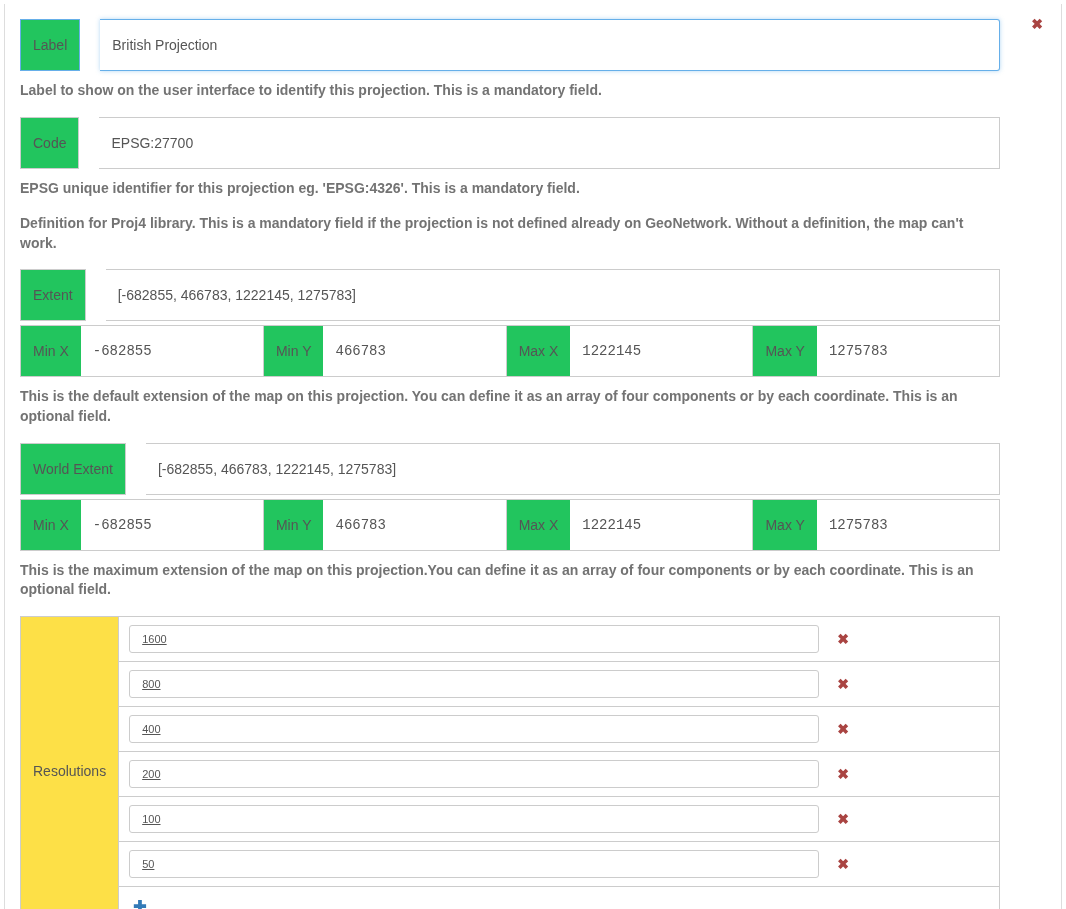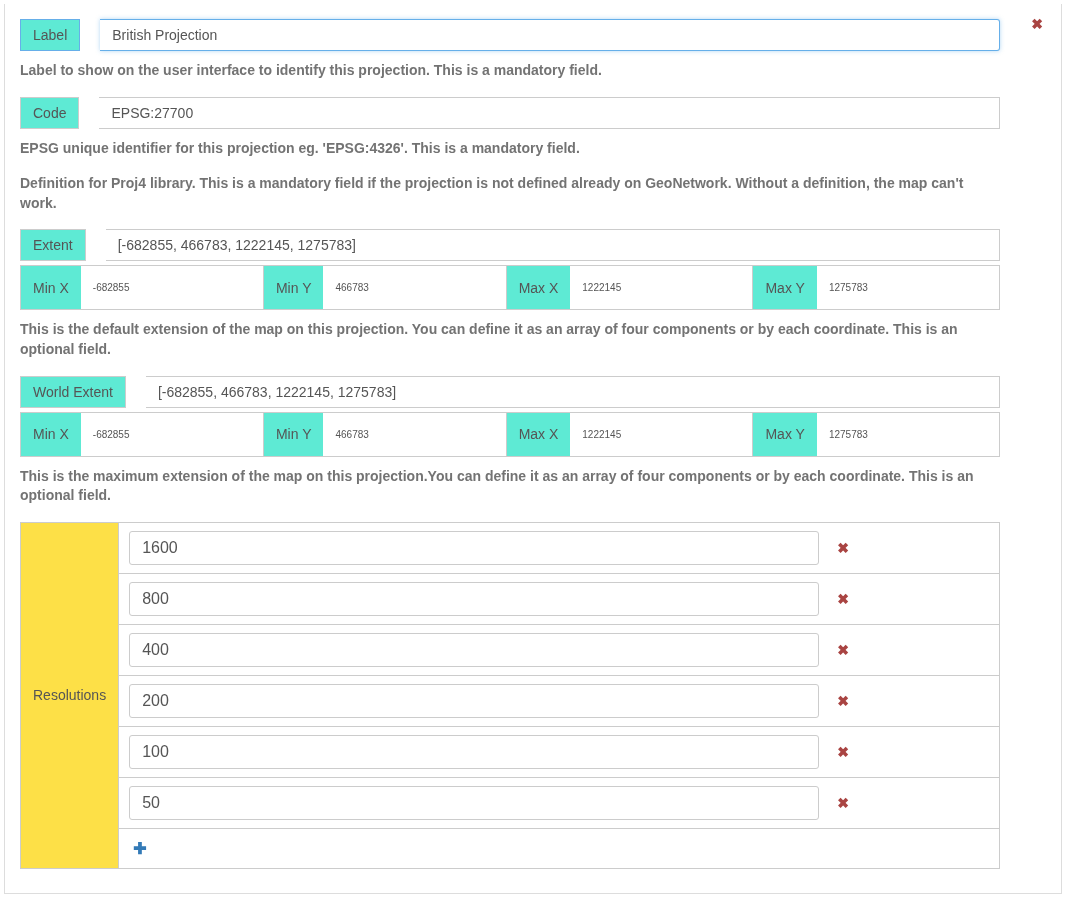"Label" .input-group-addon { background: #5eead4 -> #22c55e; padding: 7px 12px -> 17px 12px }
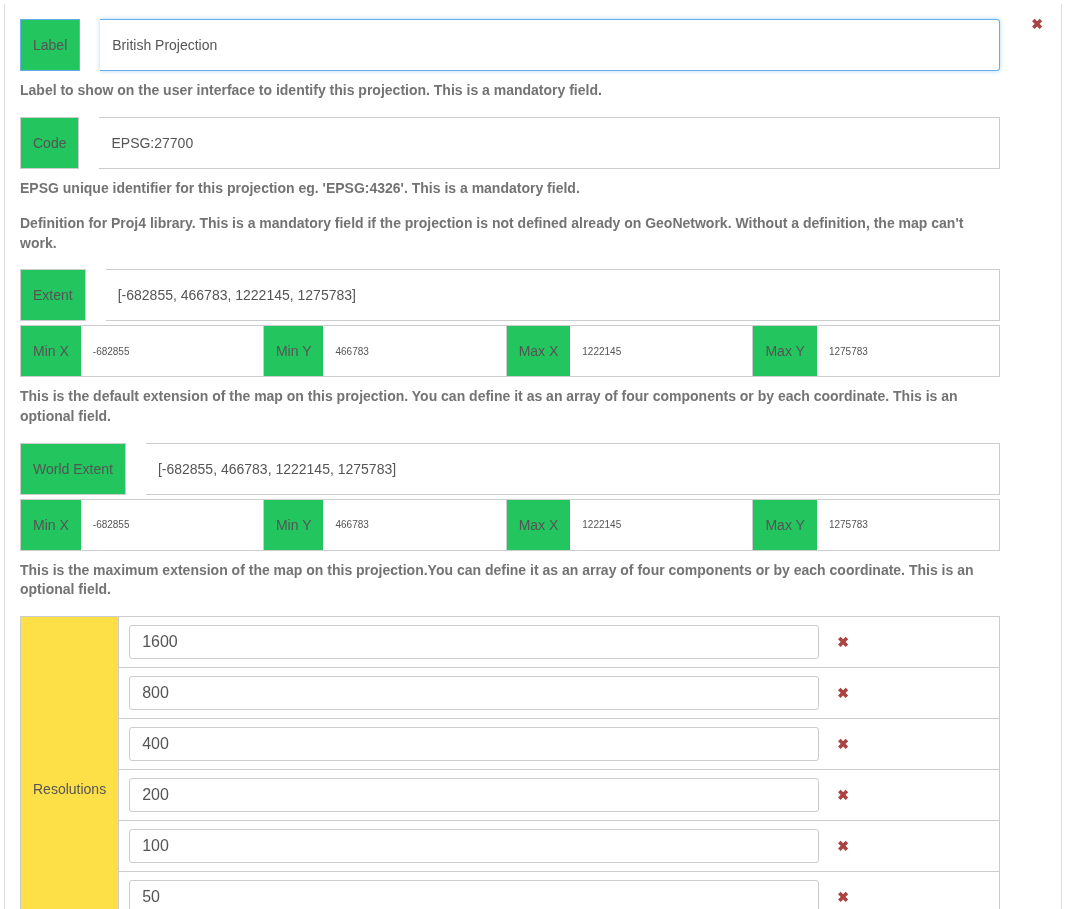"-682855" .coord-row .form-control { font-family: none -> Liberation Mono, monospace; font-size: 10px -> 14px }
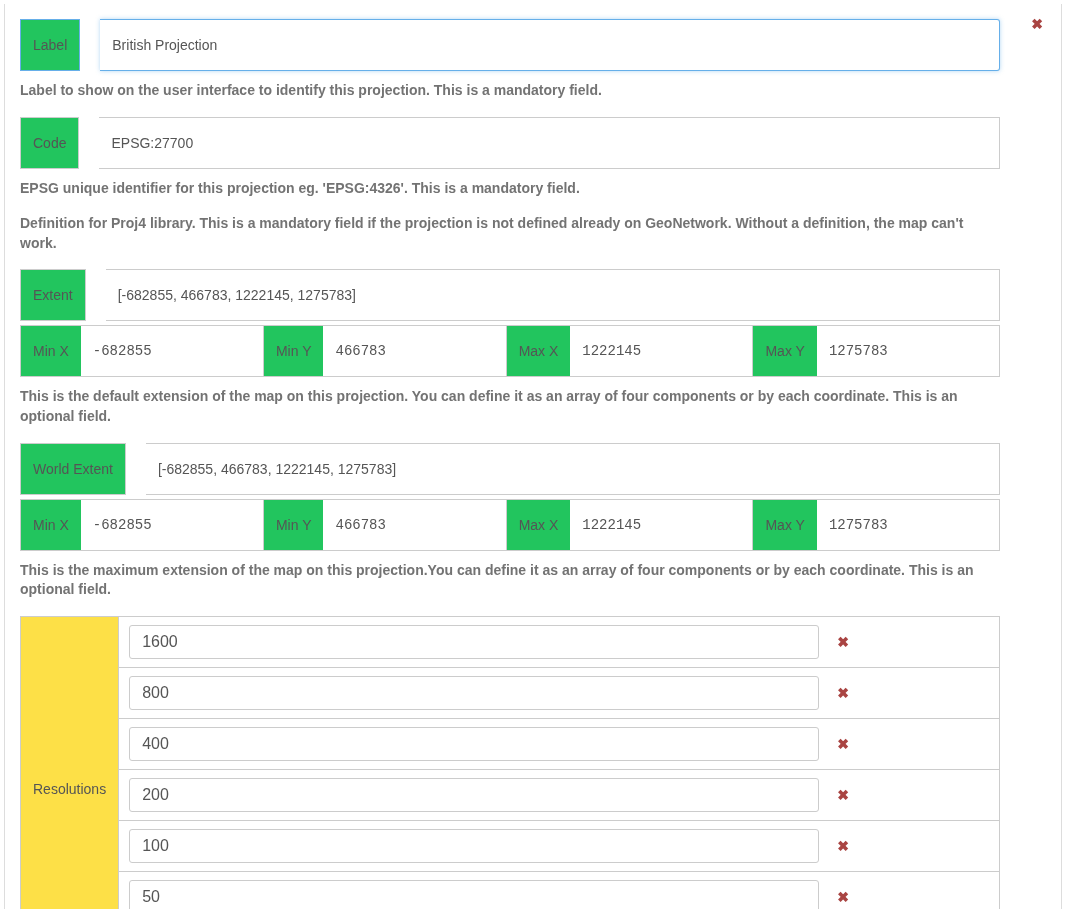"1600" .res-row .form-control { font-size: 16px -> 11px; text-decoration: none -> underline }
